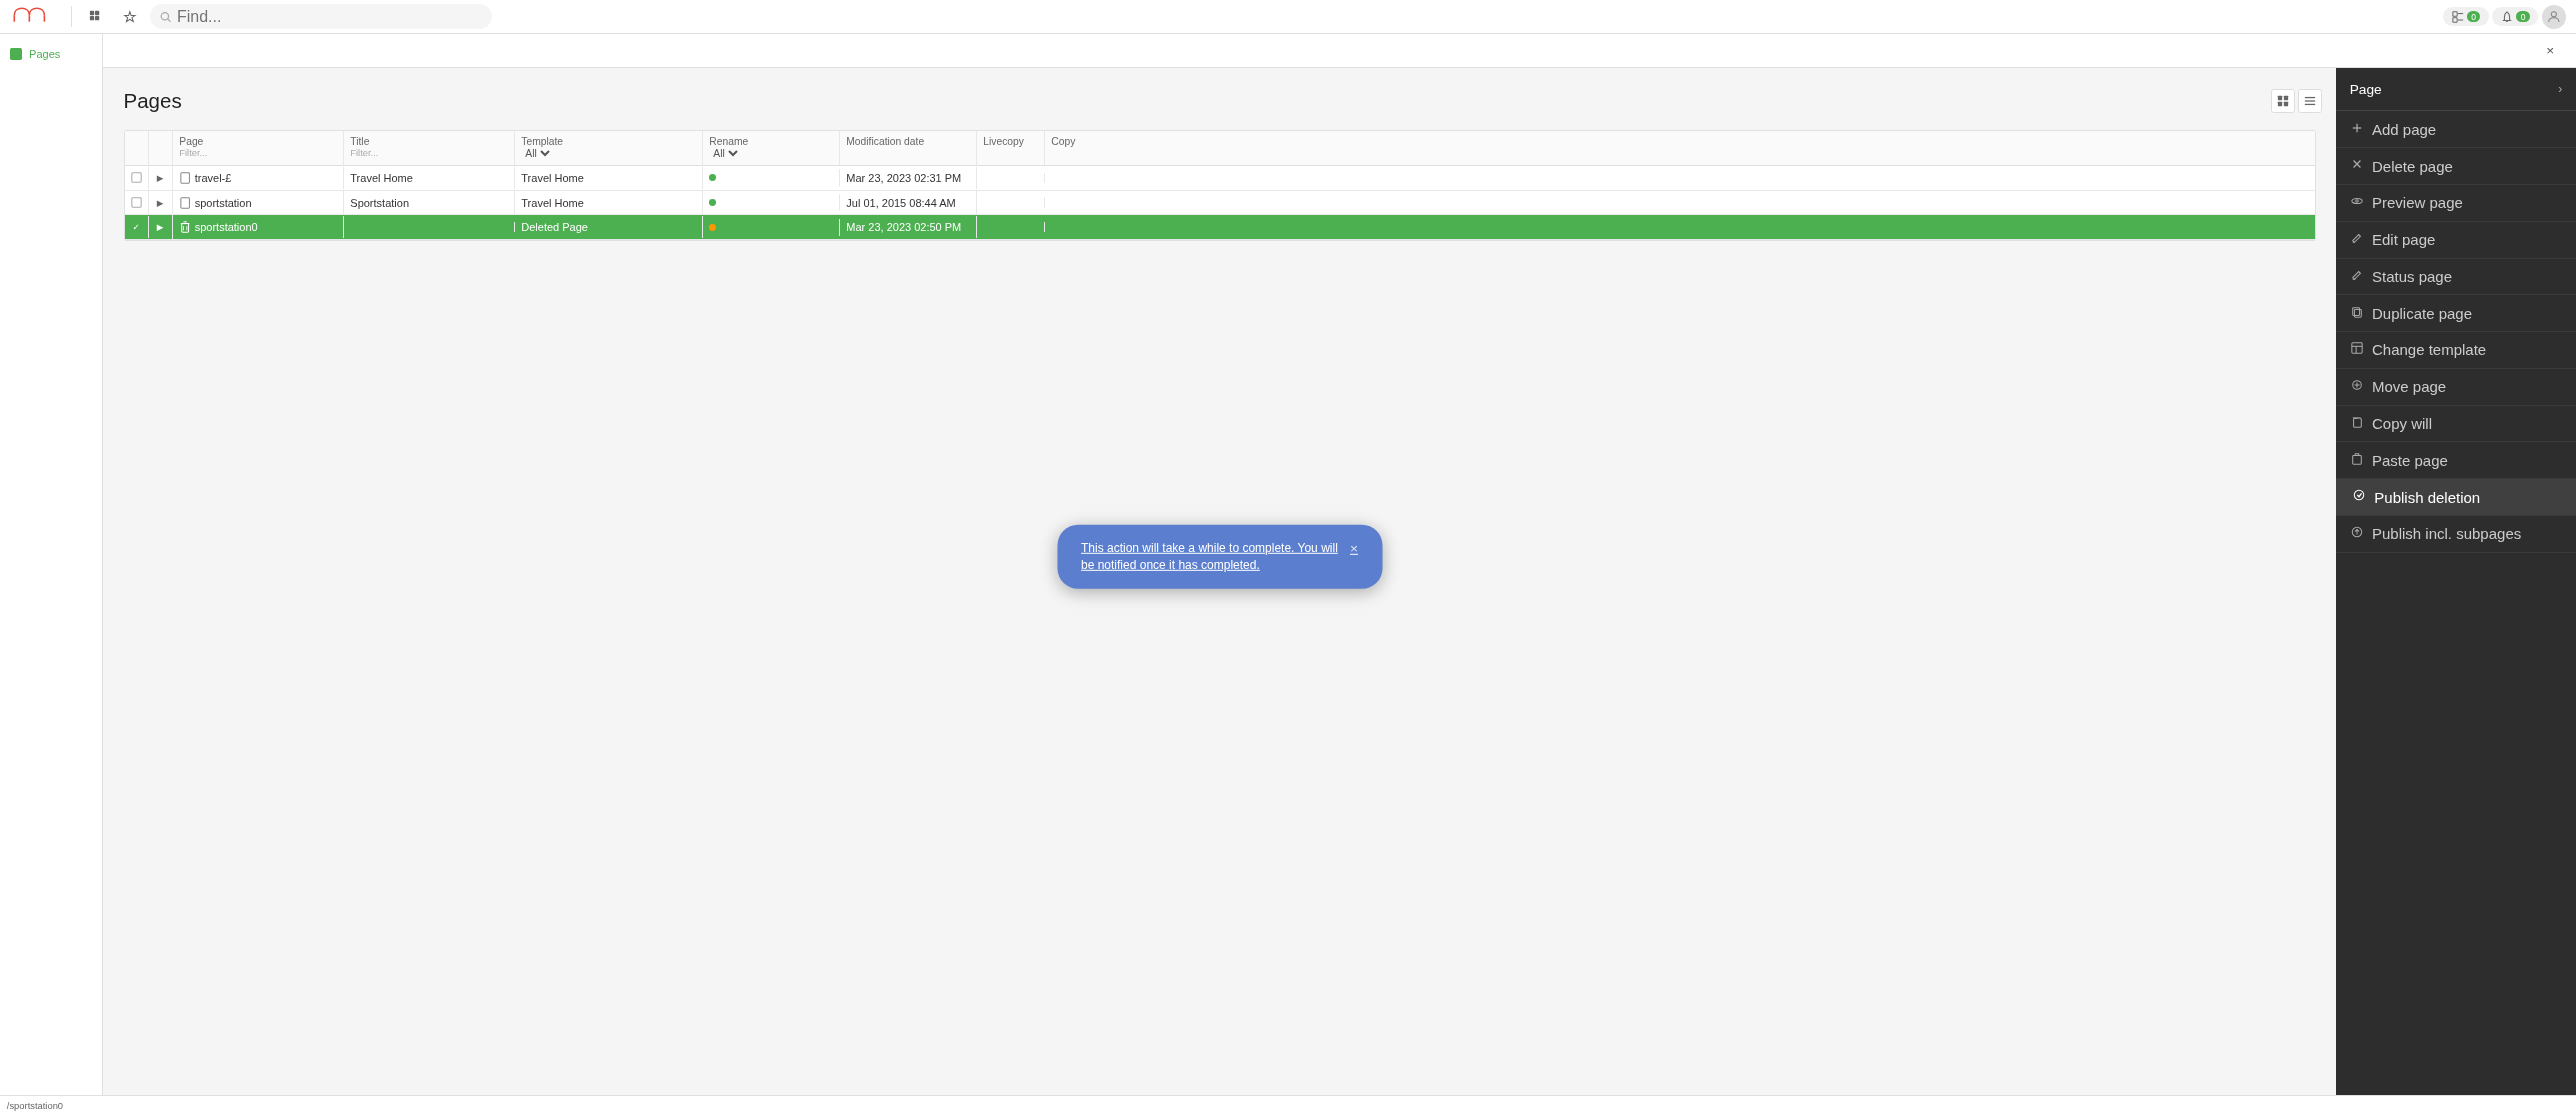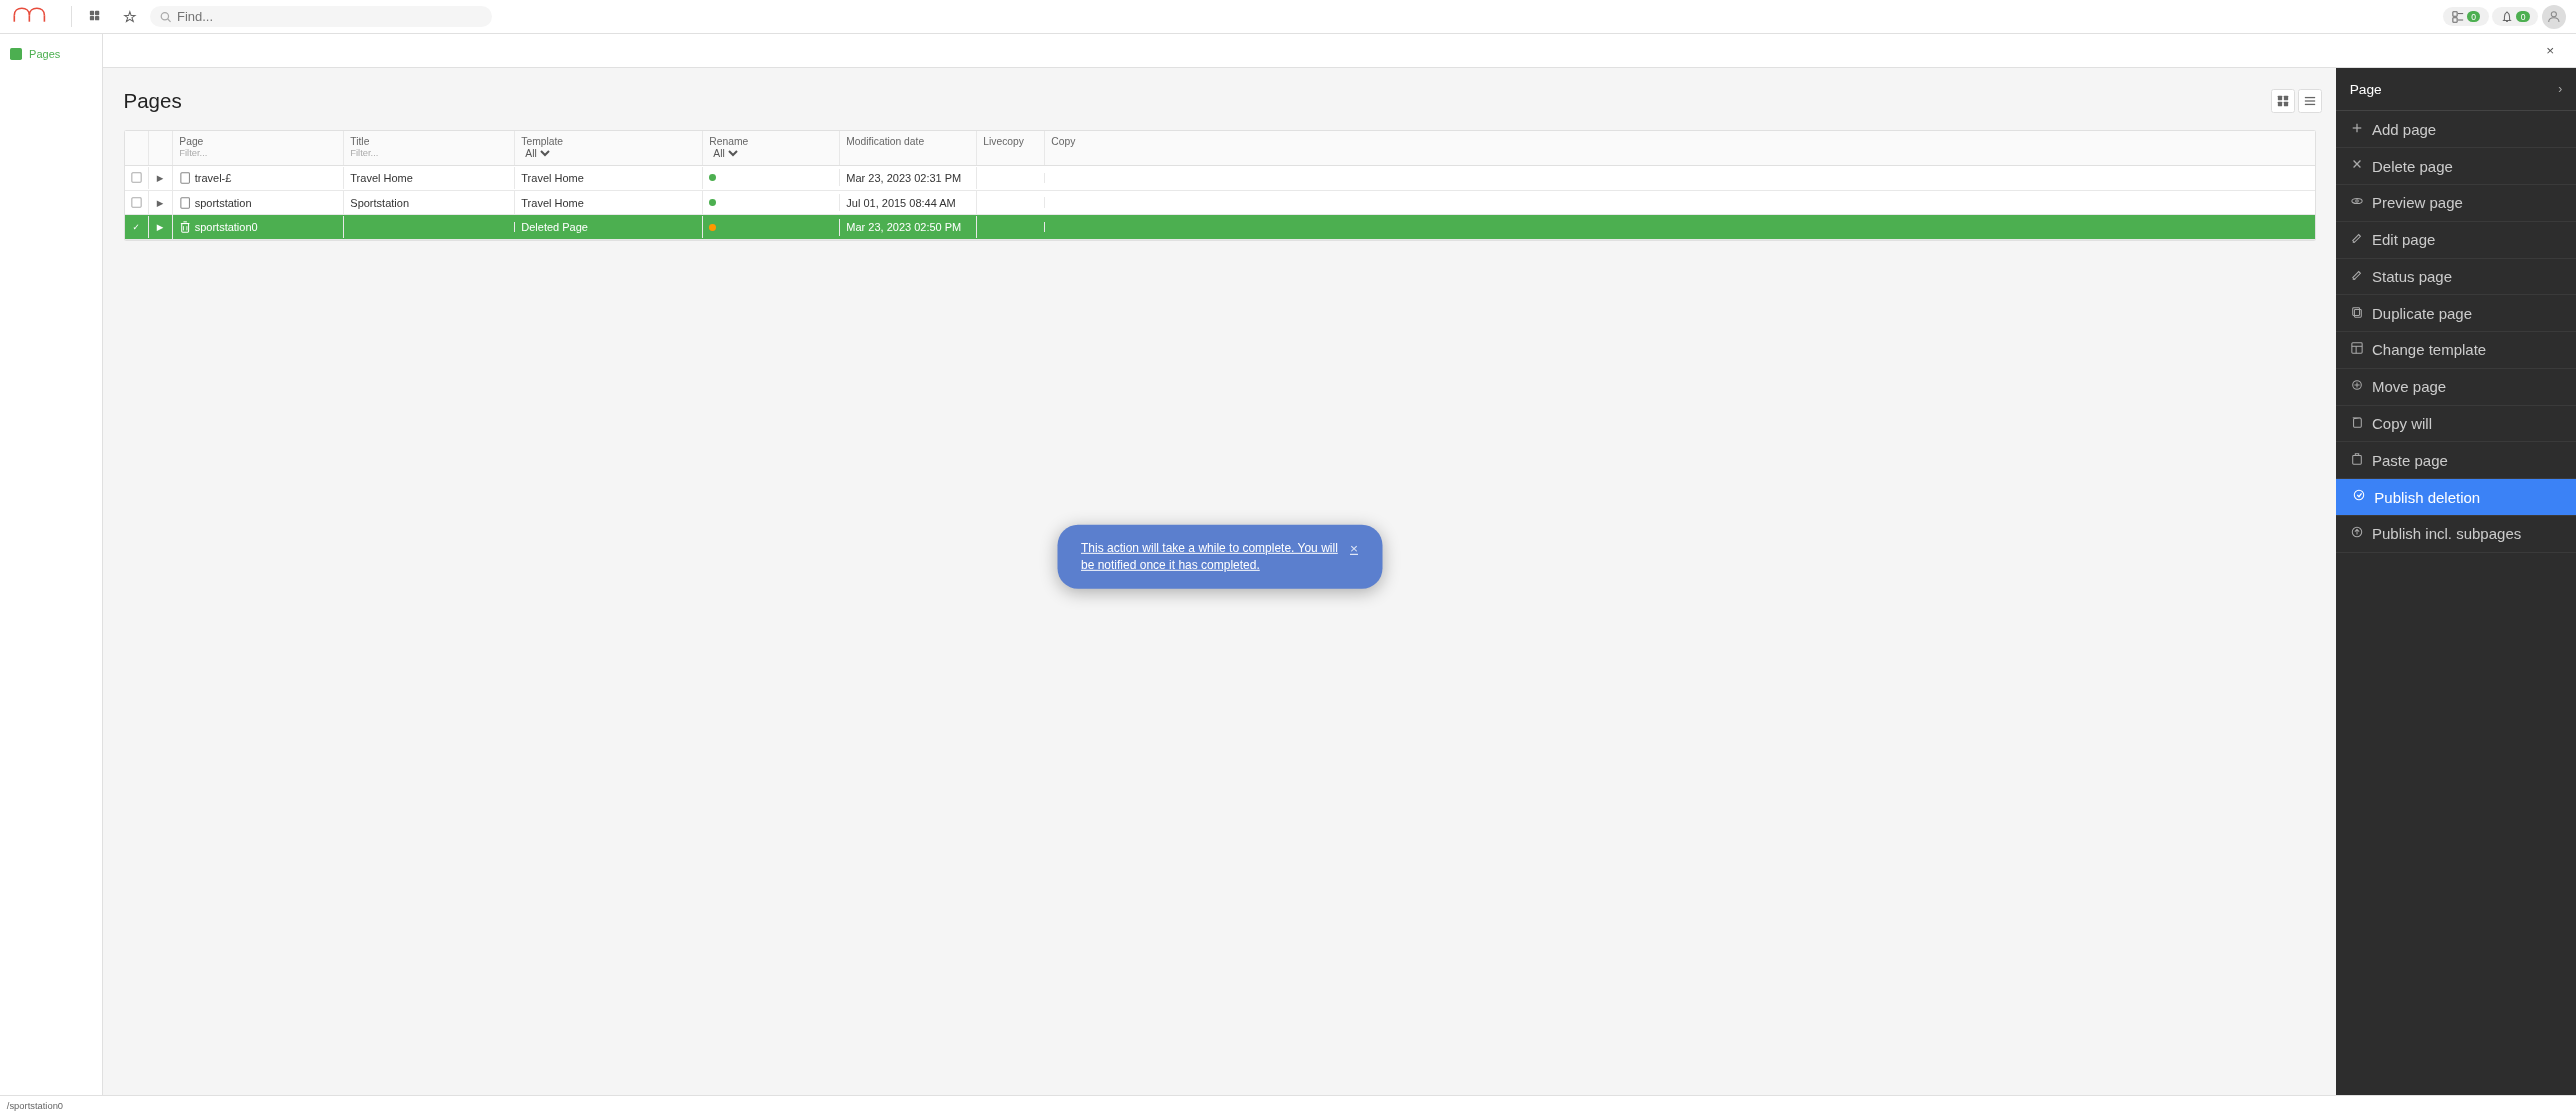"Find..." .search-bar input { font-size: 13px -> 16px }
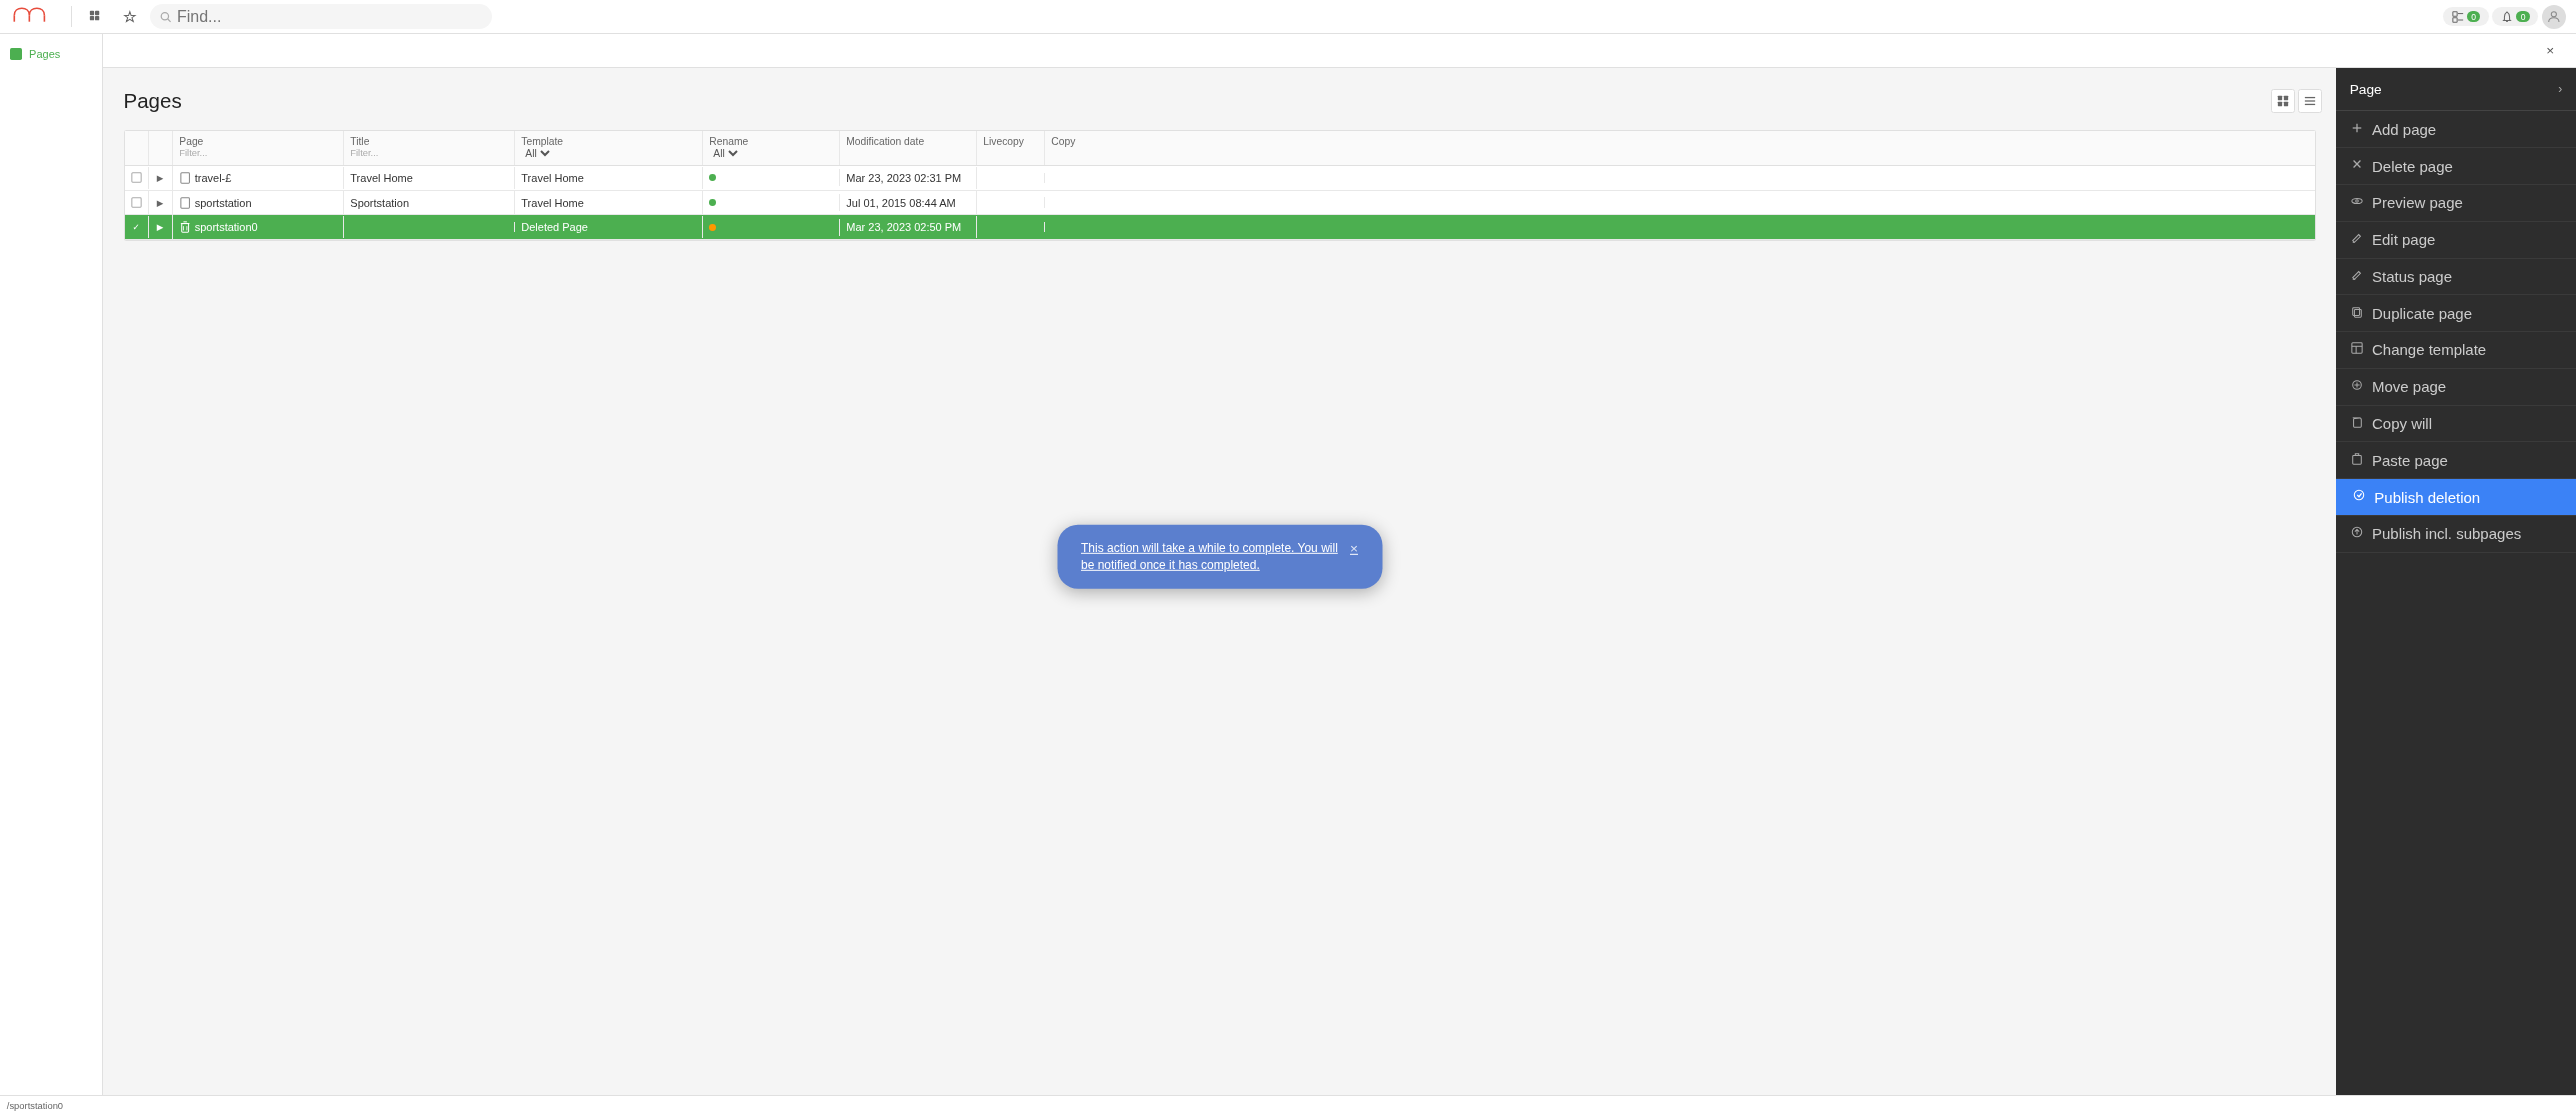"Publish deletion" .panel-action.active { background: #3b82f6 -> #404040 }
